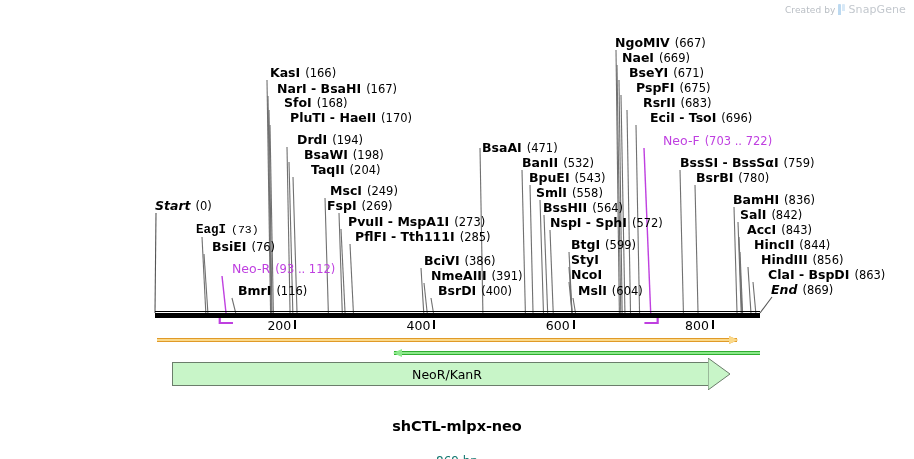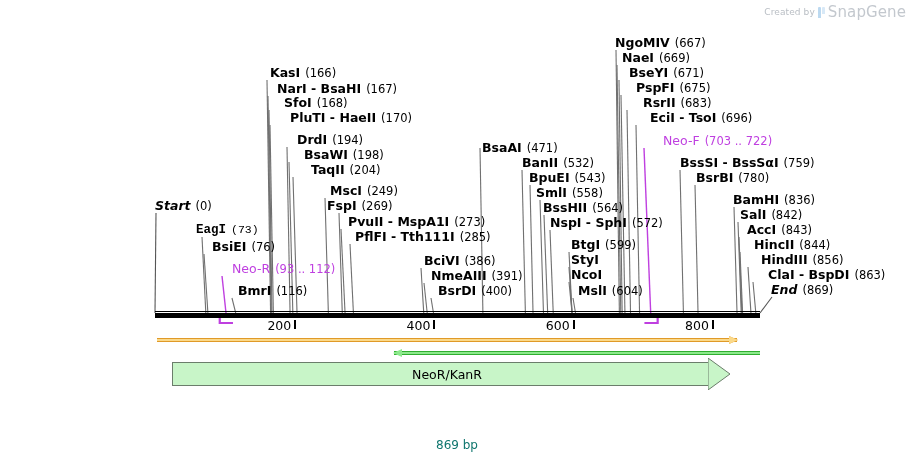"SnapGene" #watermark .sg-name { font-size: 15px -> 11px }
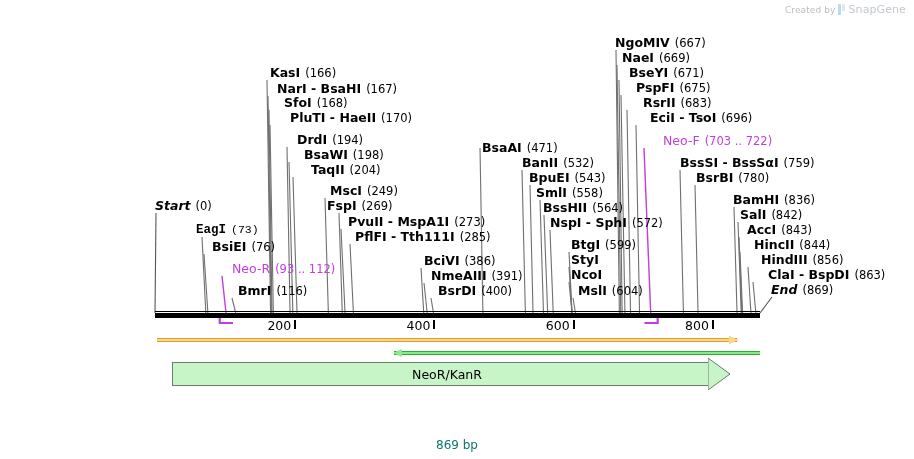"shCTL-mlpx-neo" div { html: none -> <div>shCTL-mlpx-neo</div> }
